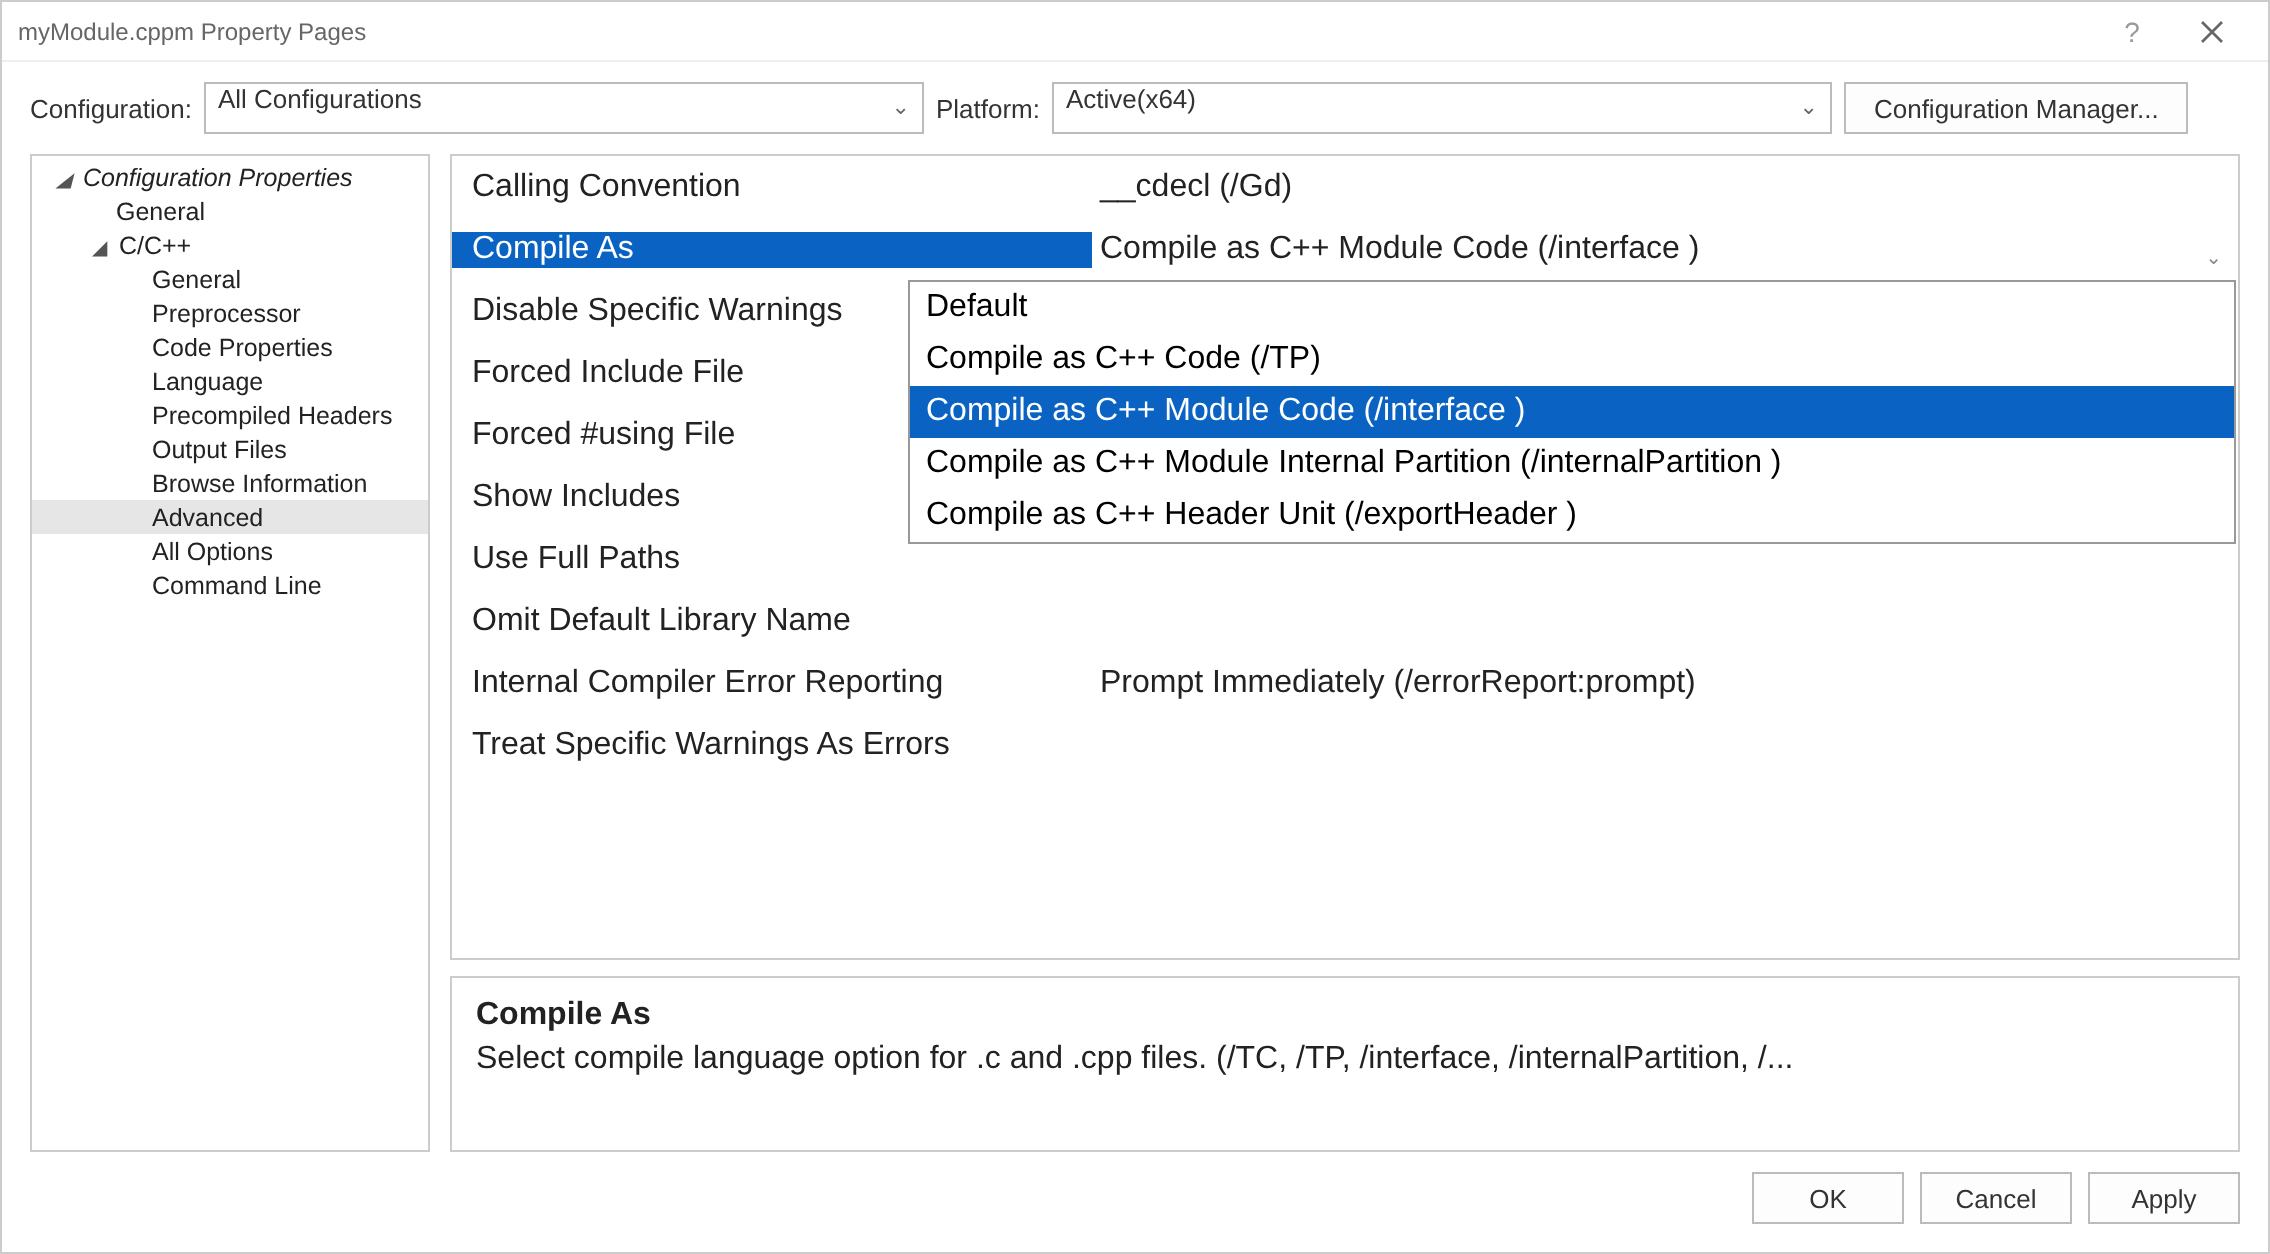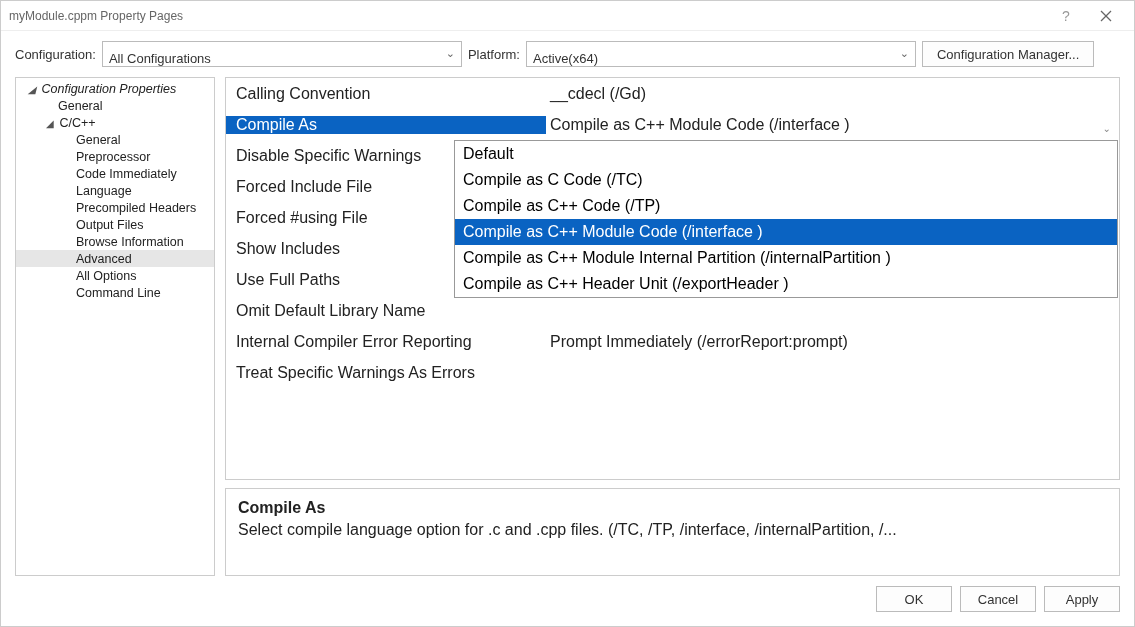"All Configurations" .combo { align-items: flex-end -> flex-start }
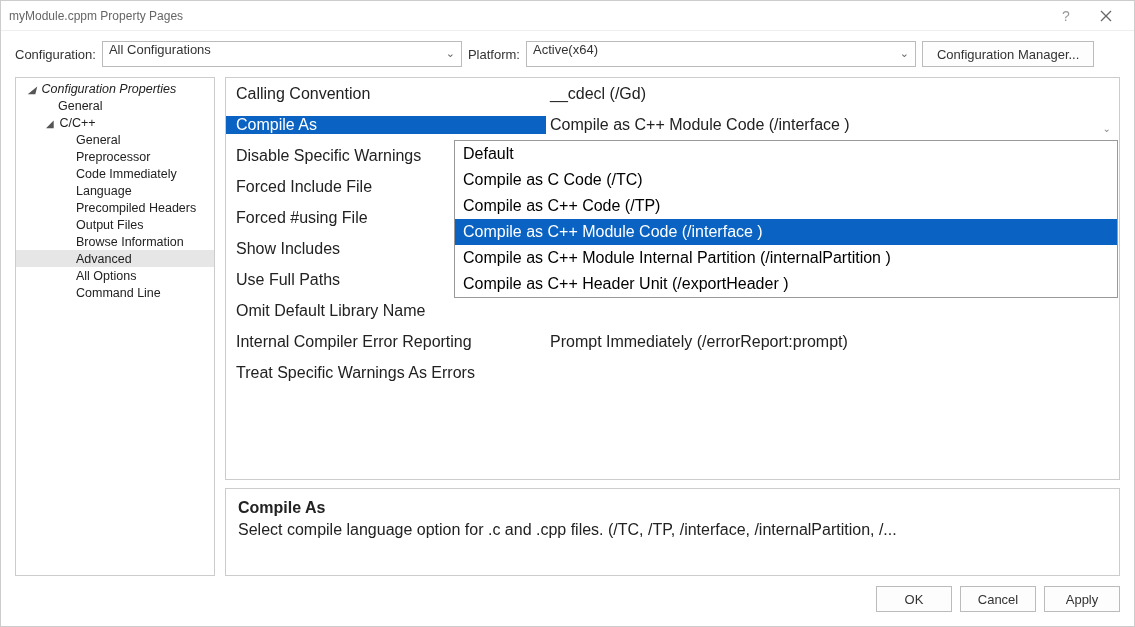"Code Immediately" div.tree-item { text: Immediately -> Properties }
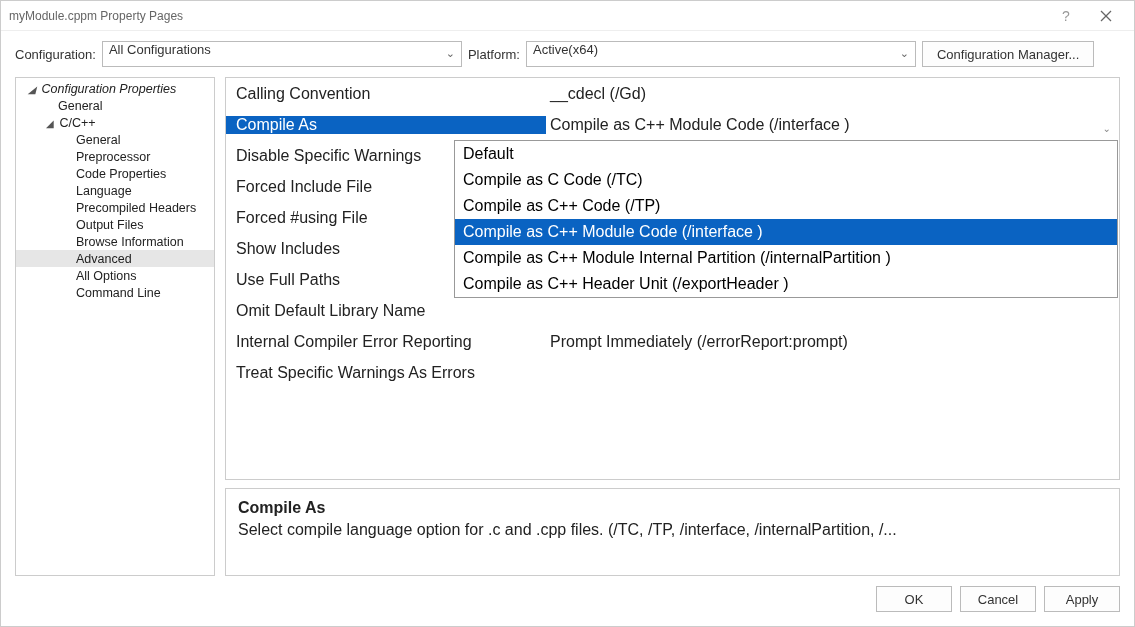"Compile as C Code (/TC)" div.dropdown-item { html: <div>Compile as C Code (/TC)</div> -> none }
